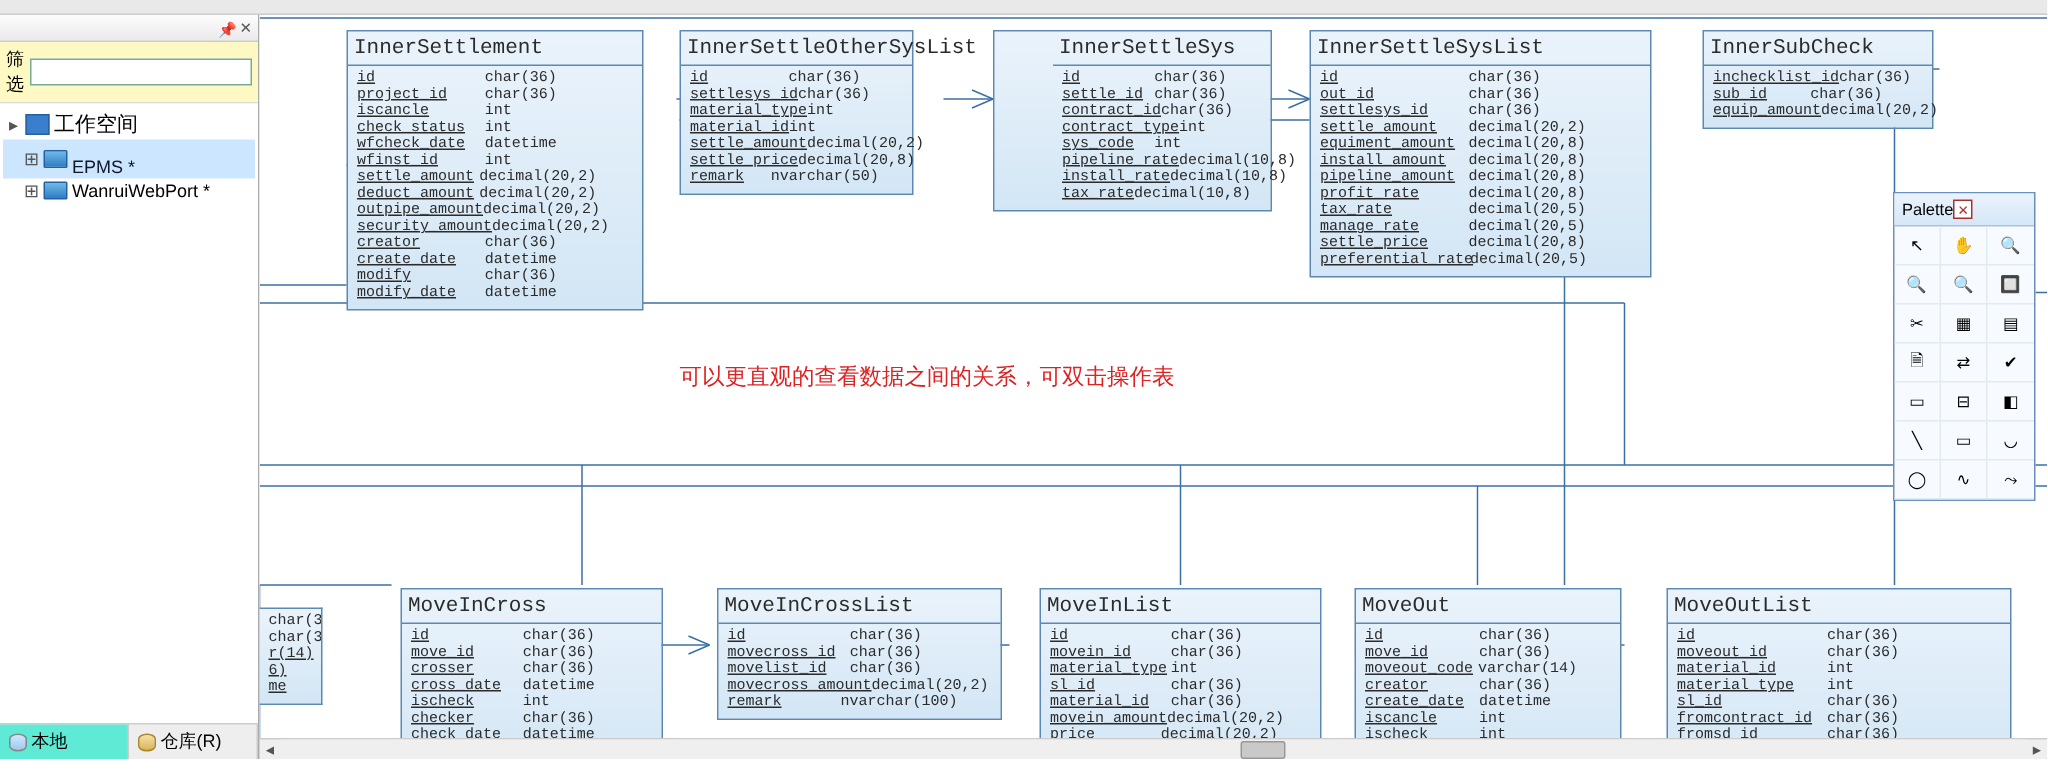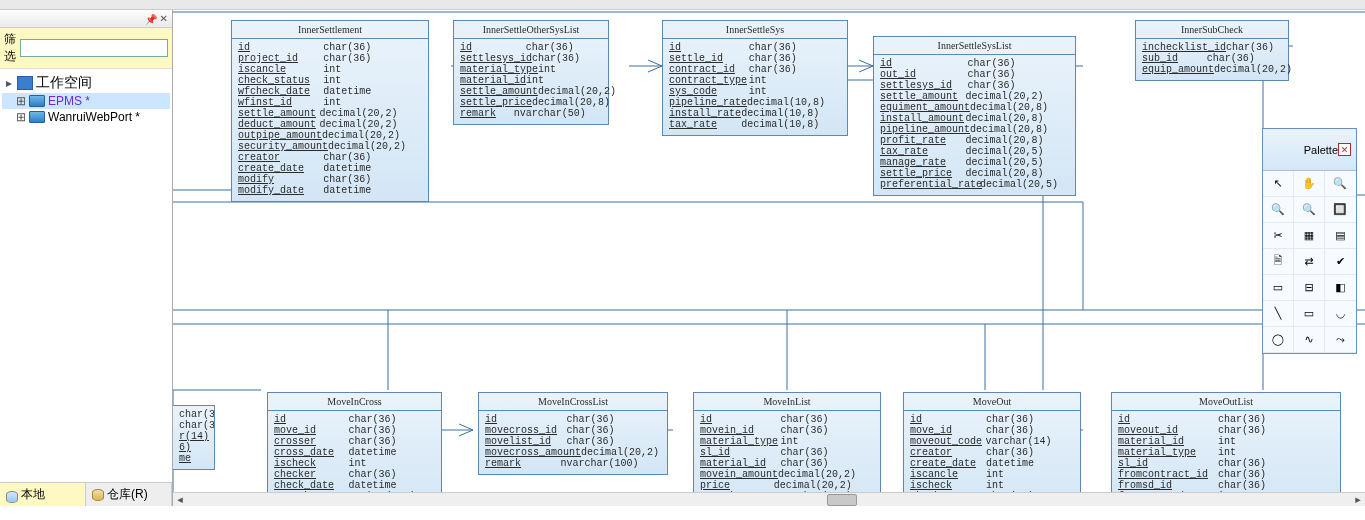"InnerSettlement" .entity .title { font-family: Liberation Serif, serif -> Liberation Mono, monospace; font-size: 10px -> 14px; text-align: center -> left }
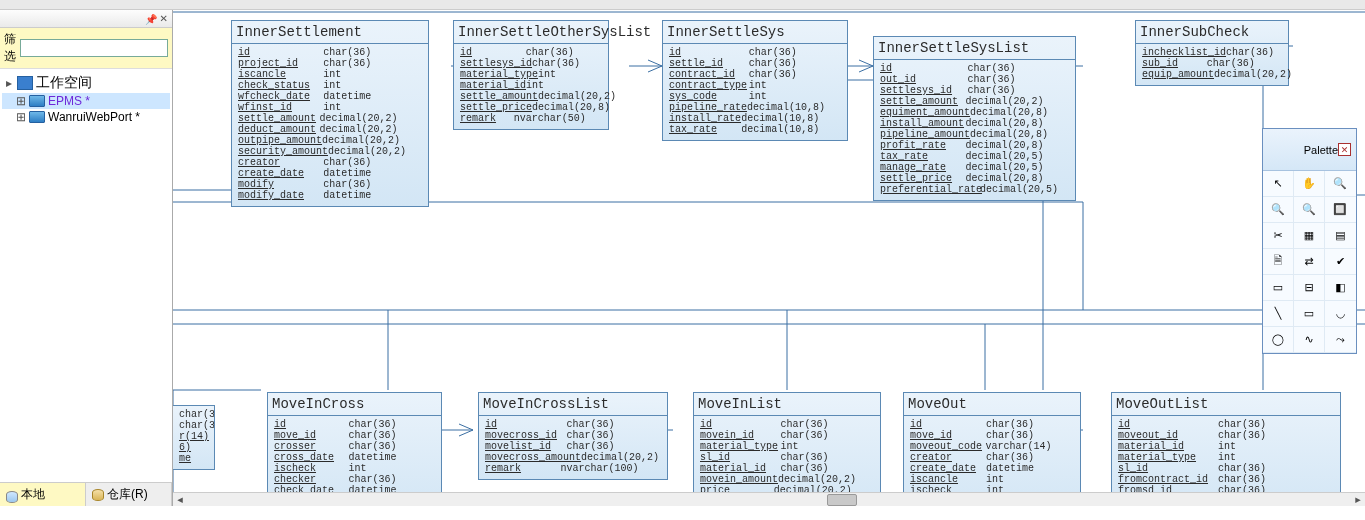"InnerSettleSys" div.entity { padding-left: none -> 39px }
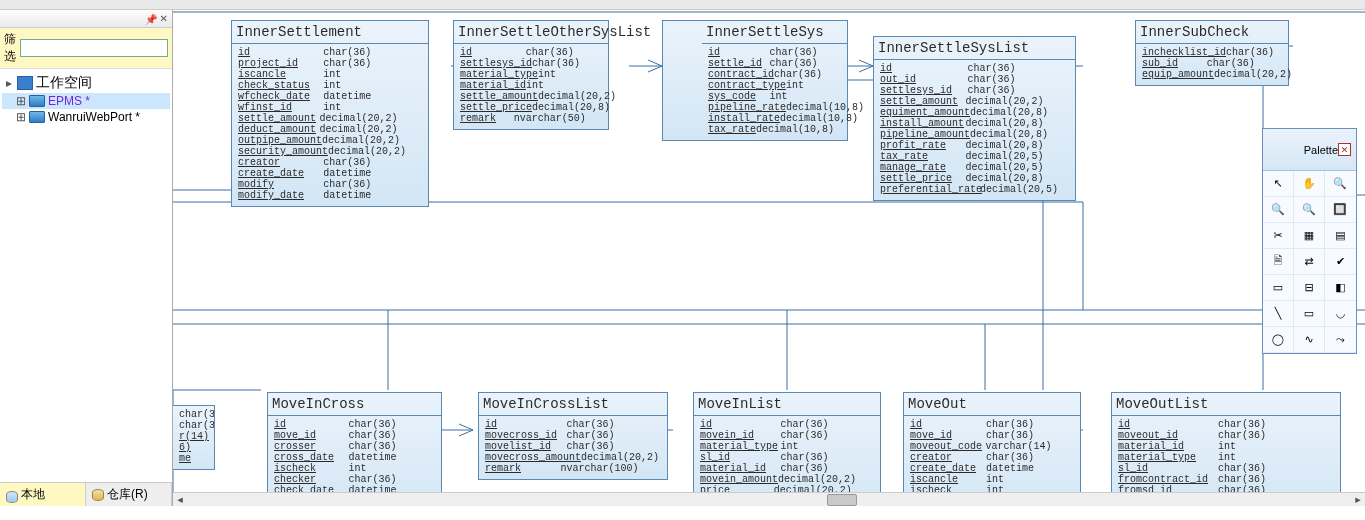"InnerSettleSysList" div.entity { margin-top: 16px -> none; width: 203px -> 228px }
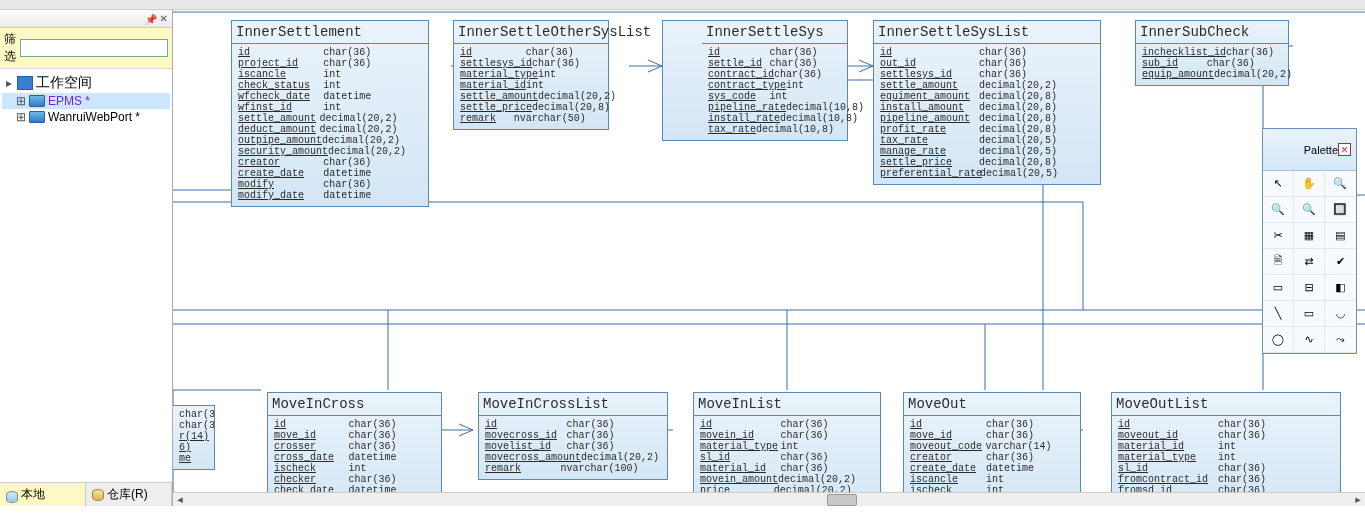"EPMS *" span { color: #6d28d9 -> #0f172a; margin-top: none -> 10px }
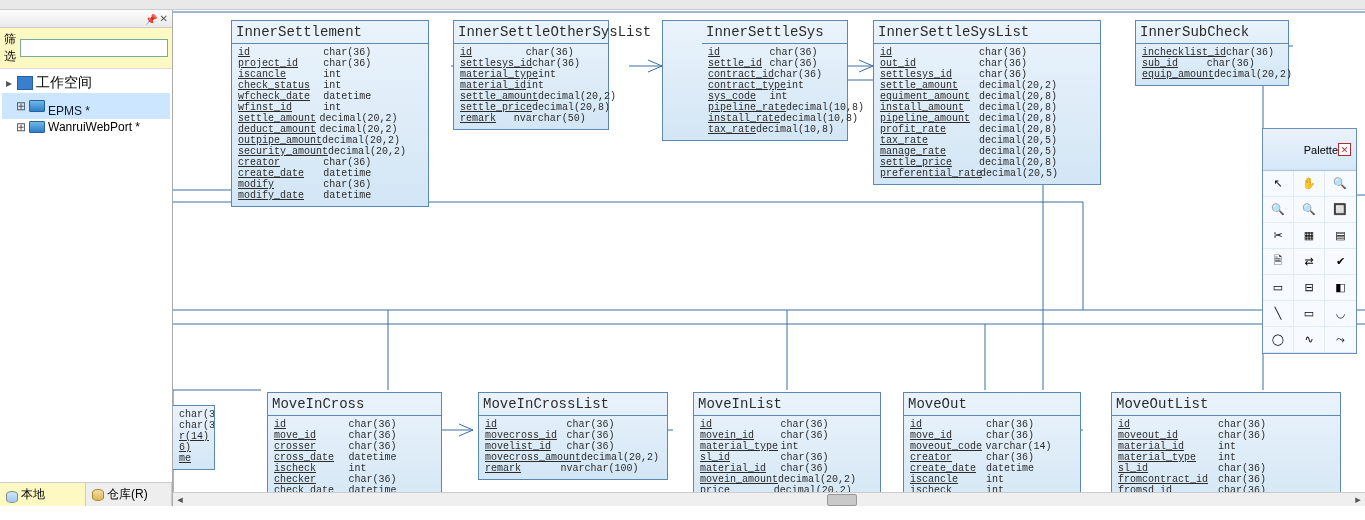"Palette" .palette .pt { justify-content: flex-end -> flex-start; padding: 14px 5px -> 4px 5px }
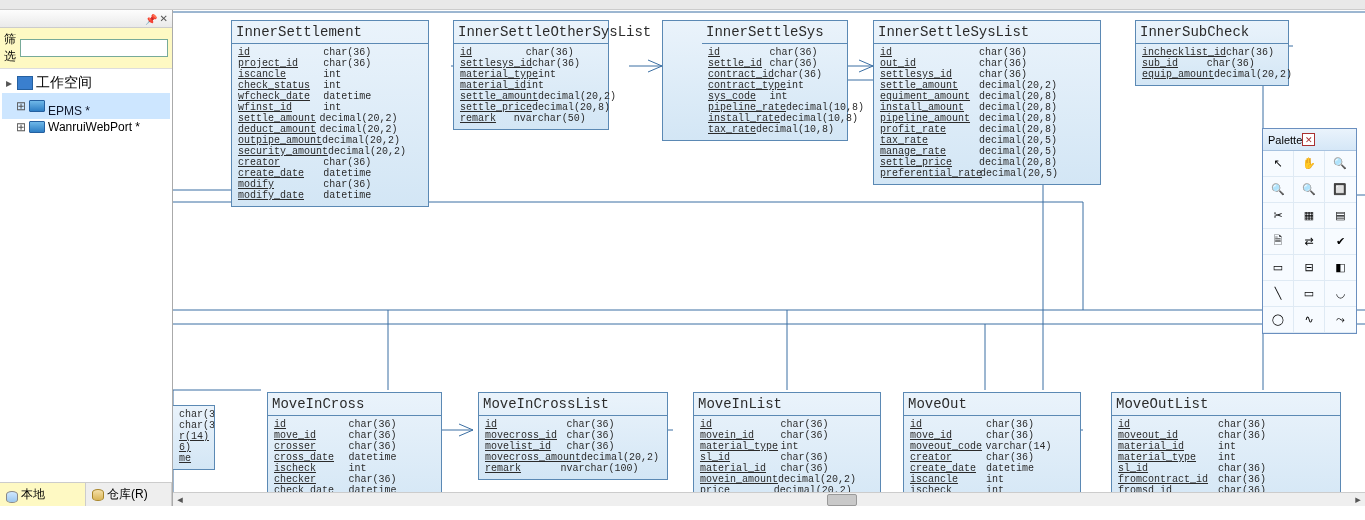"可以更直观的查看数据之间的关系，可双击操作表" div.annot { html: none -> <div>可以更直观的查看数据之间的关系，可双击操作表</div> }
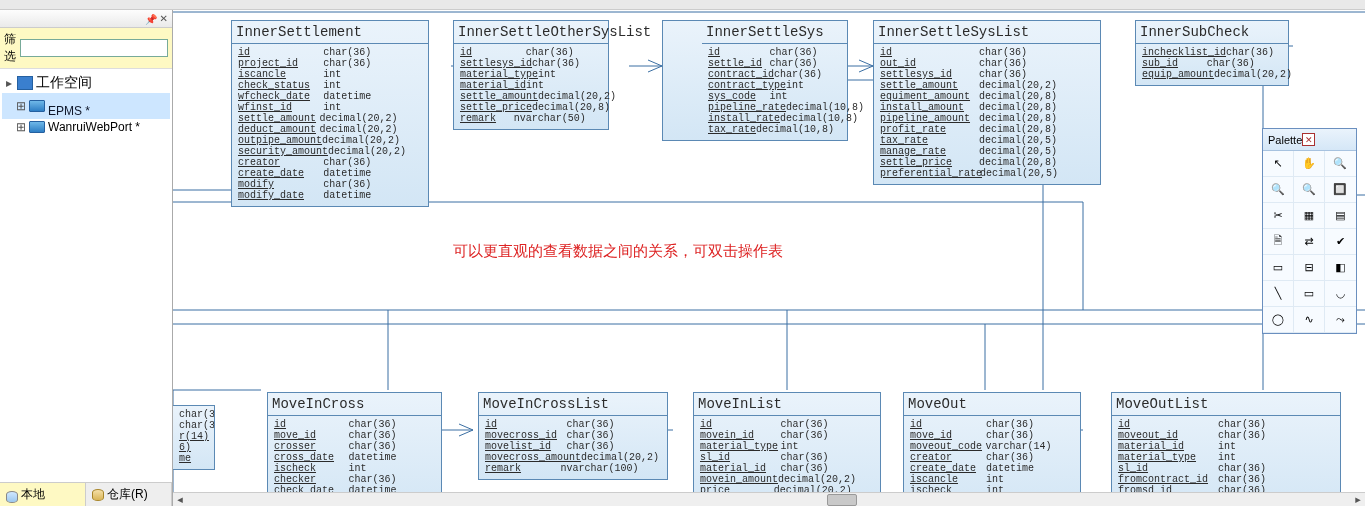"本地" .sb-tab.active { align-items: flex-end -> none; background: #fef9c3 -> #5eead4 }
